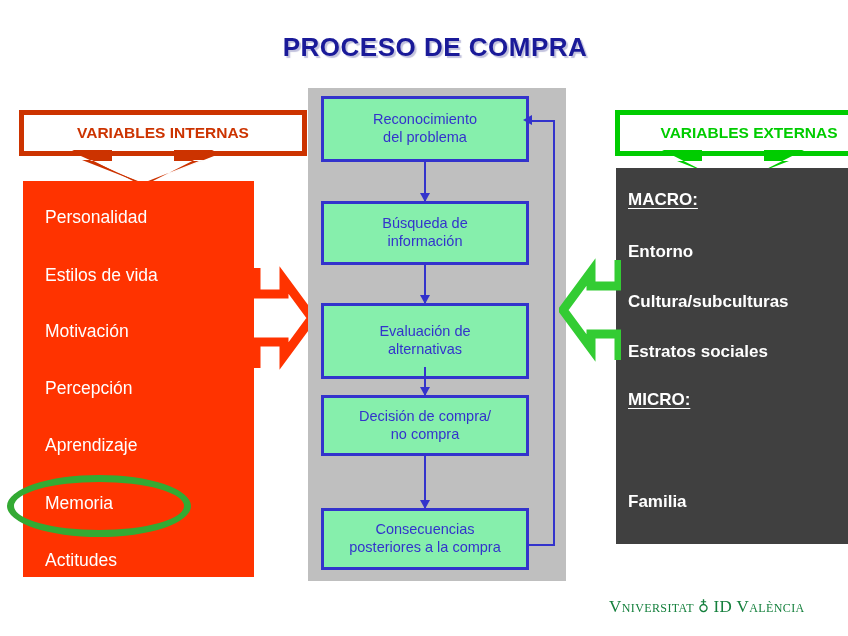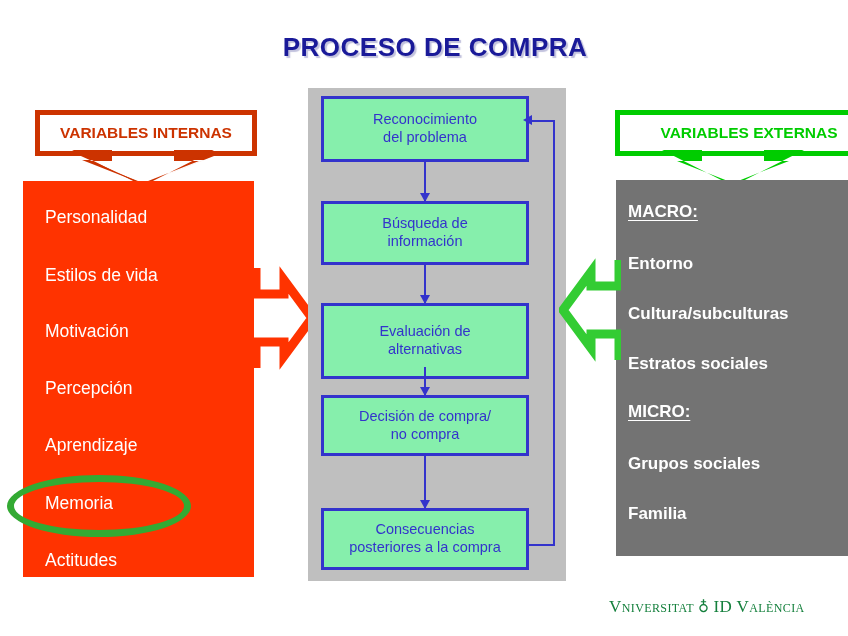"VARIABLES INTERNAS" #left-hdr-box { left: 24px -> 8px; width: 222px -> 288px }
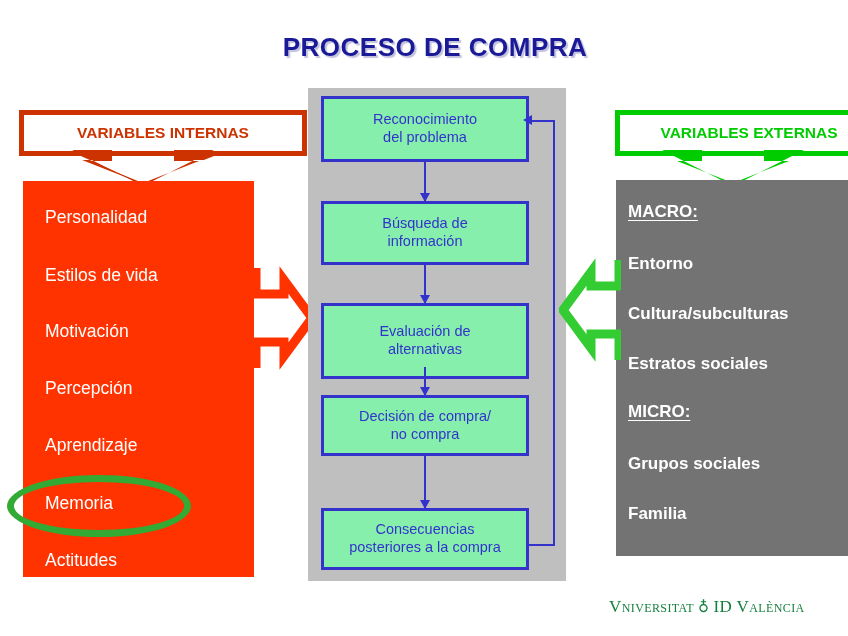"MACRO:" #right-panel { background: #737373 -> #404040; top: 180px -> 168px }
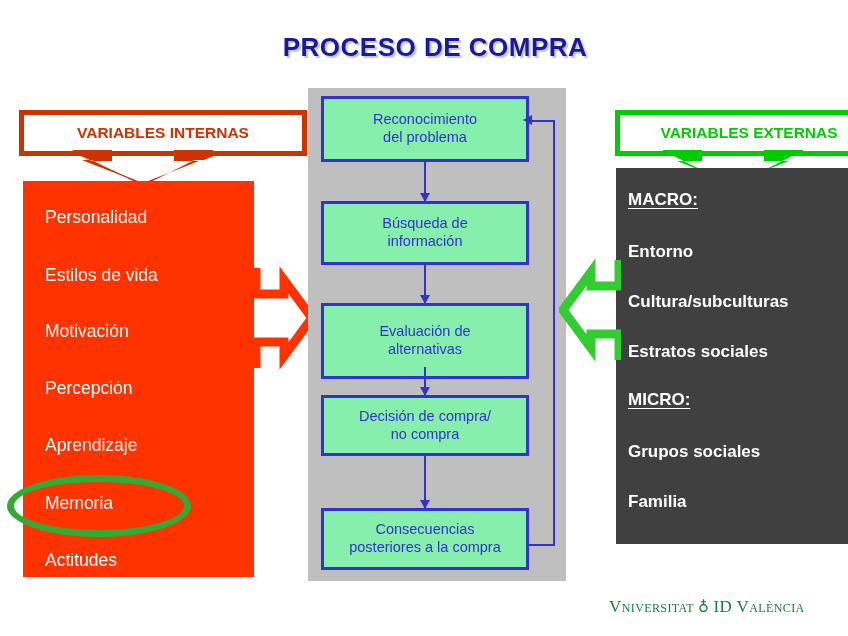"Grupos sociales" div.right-item { html: <div>Grupos sociales</div> -> none }
